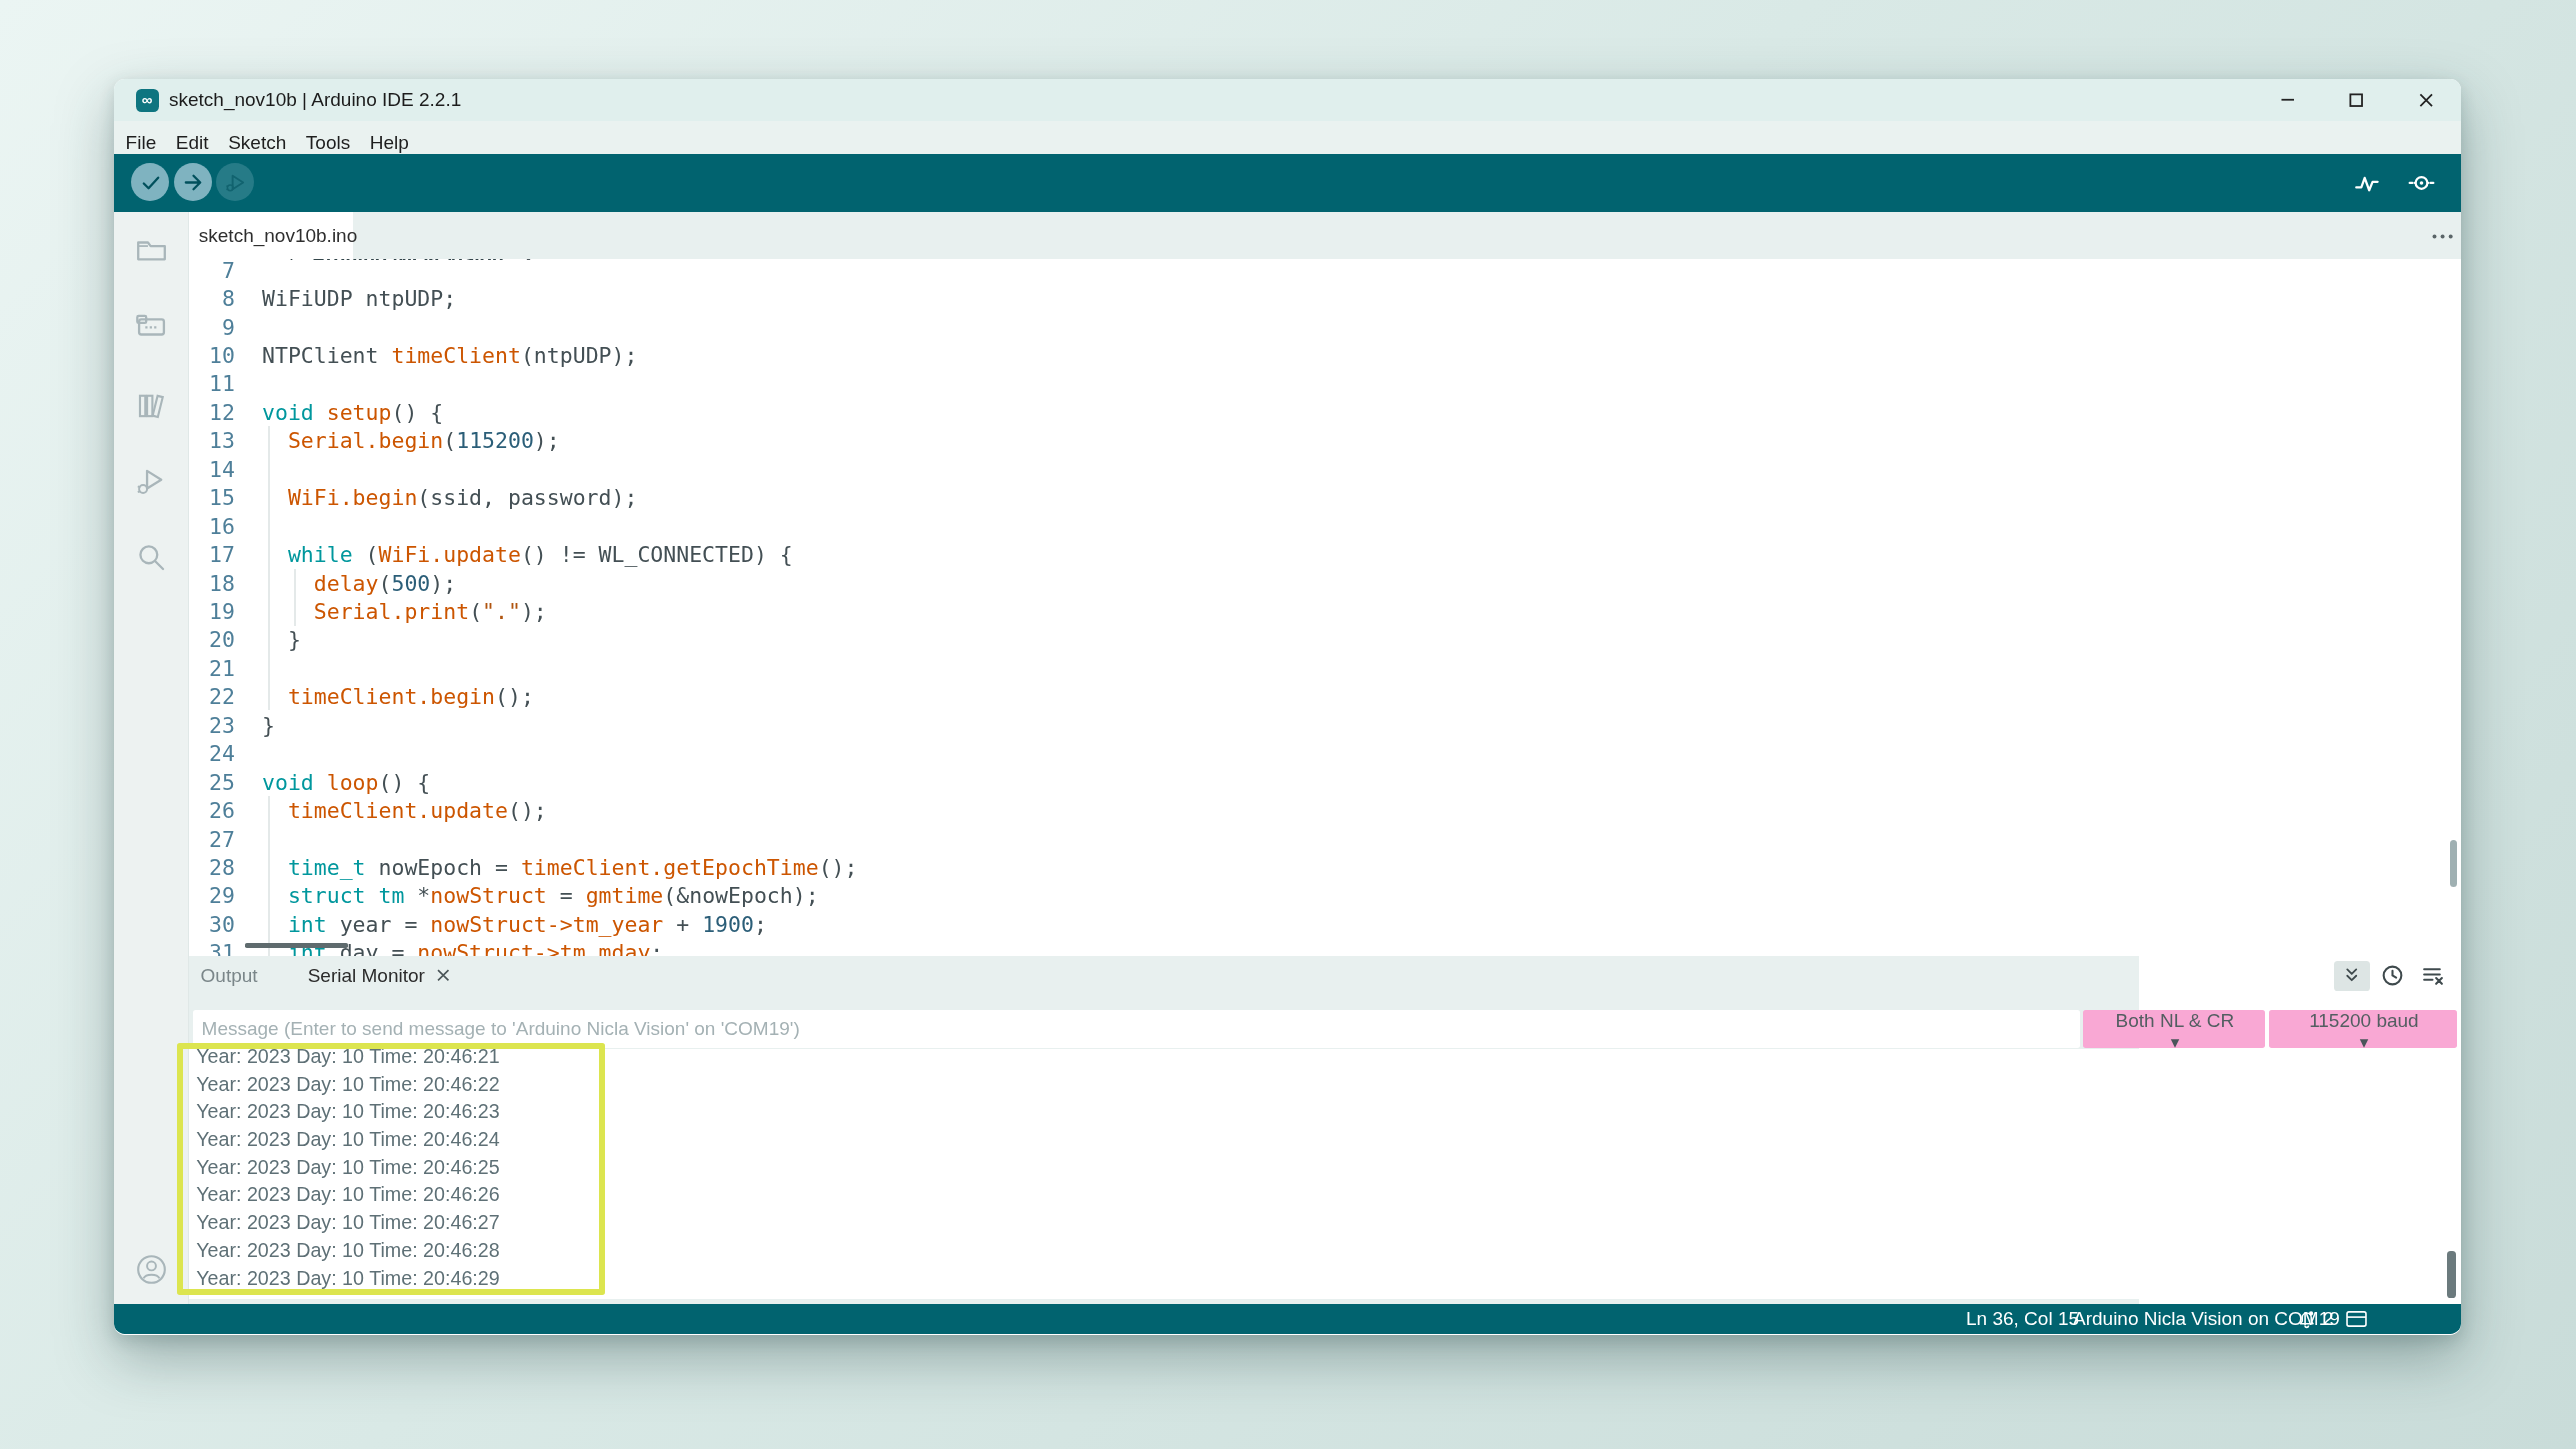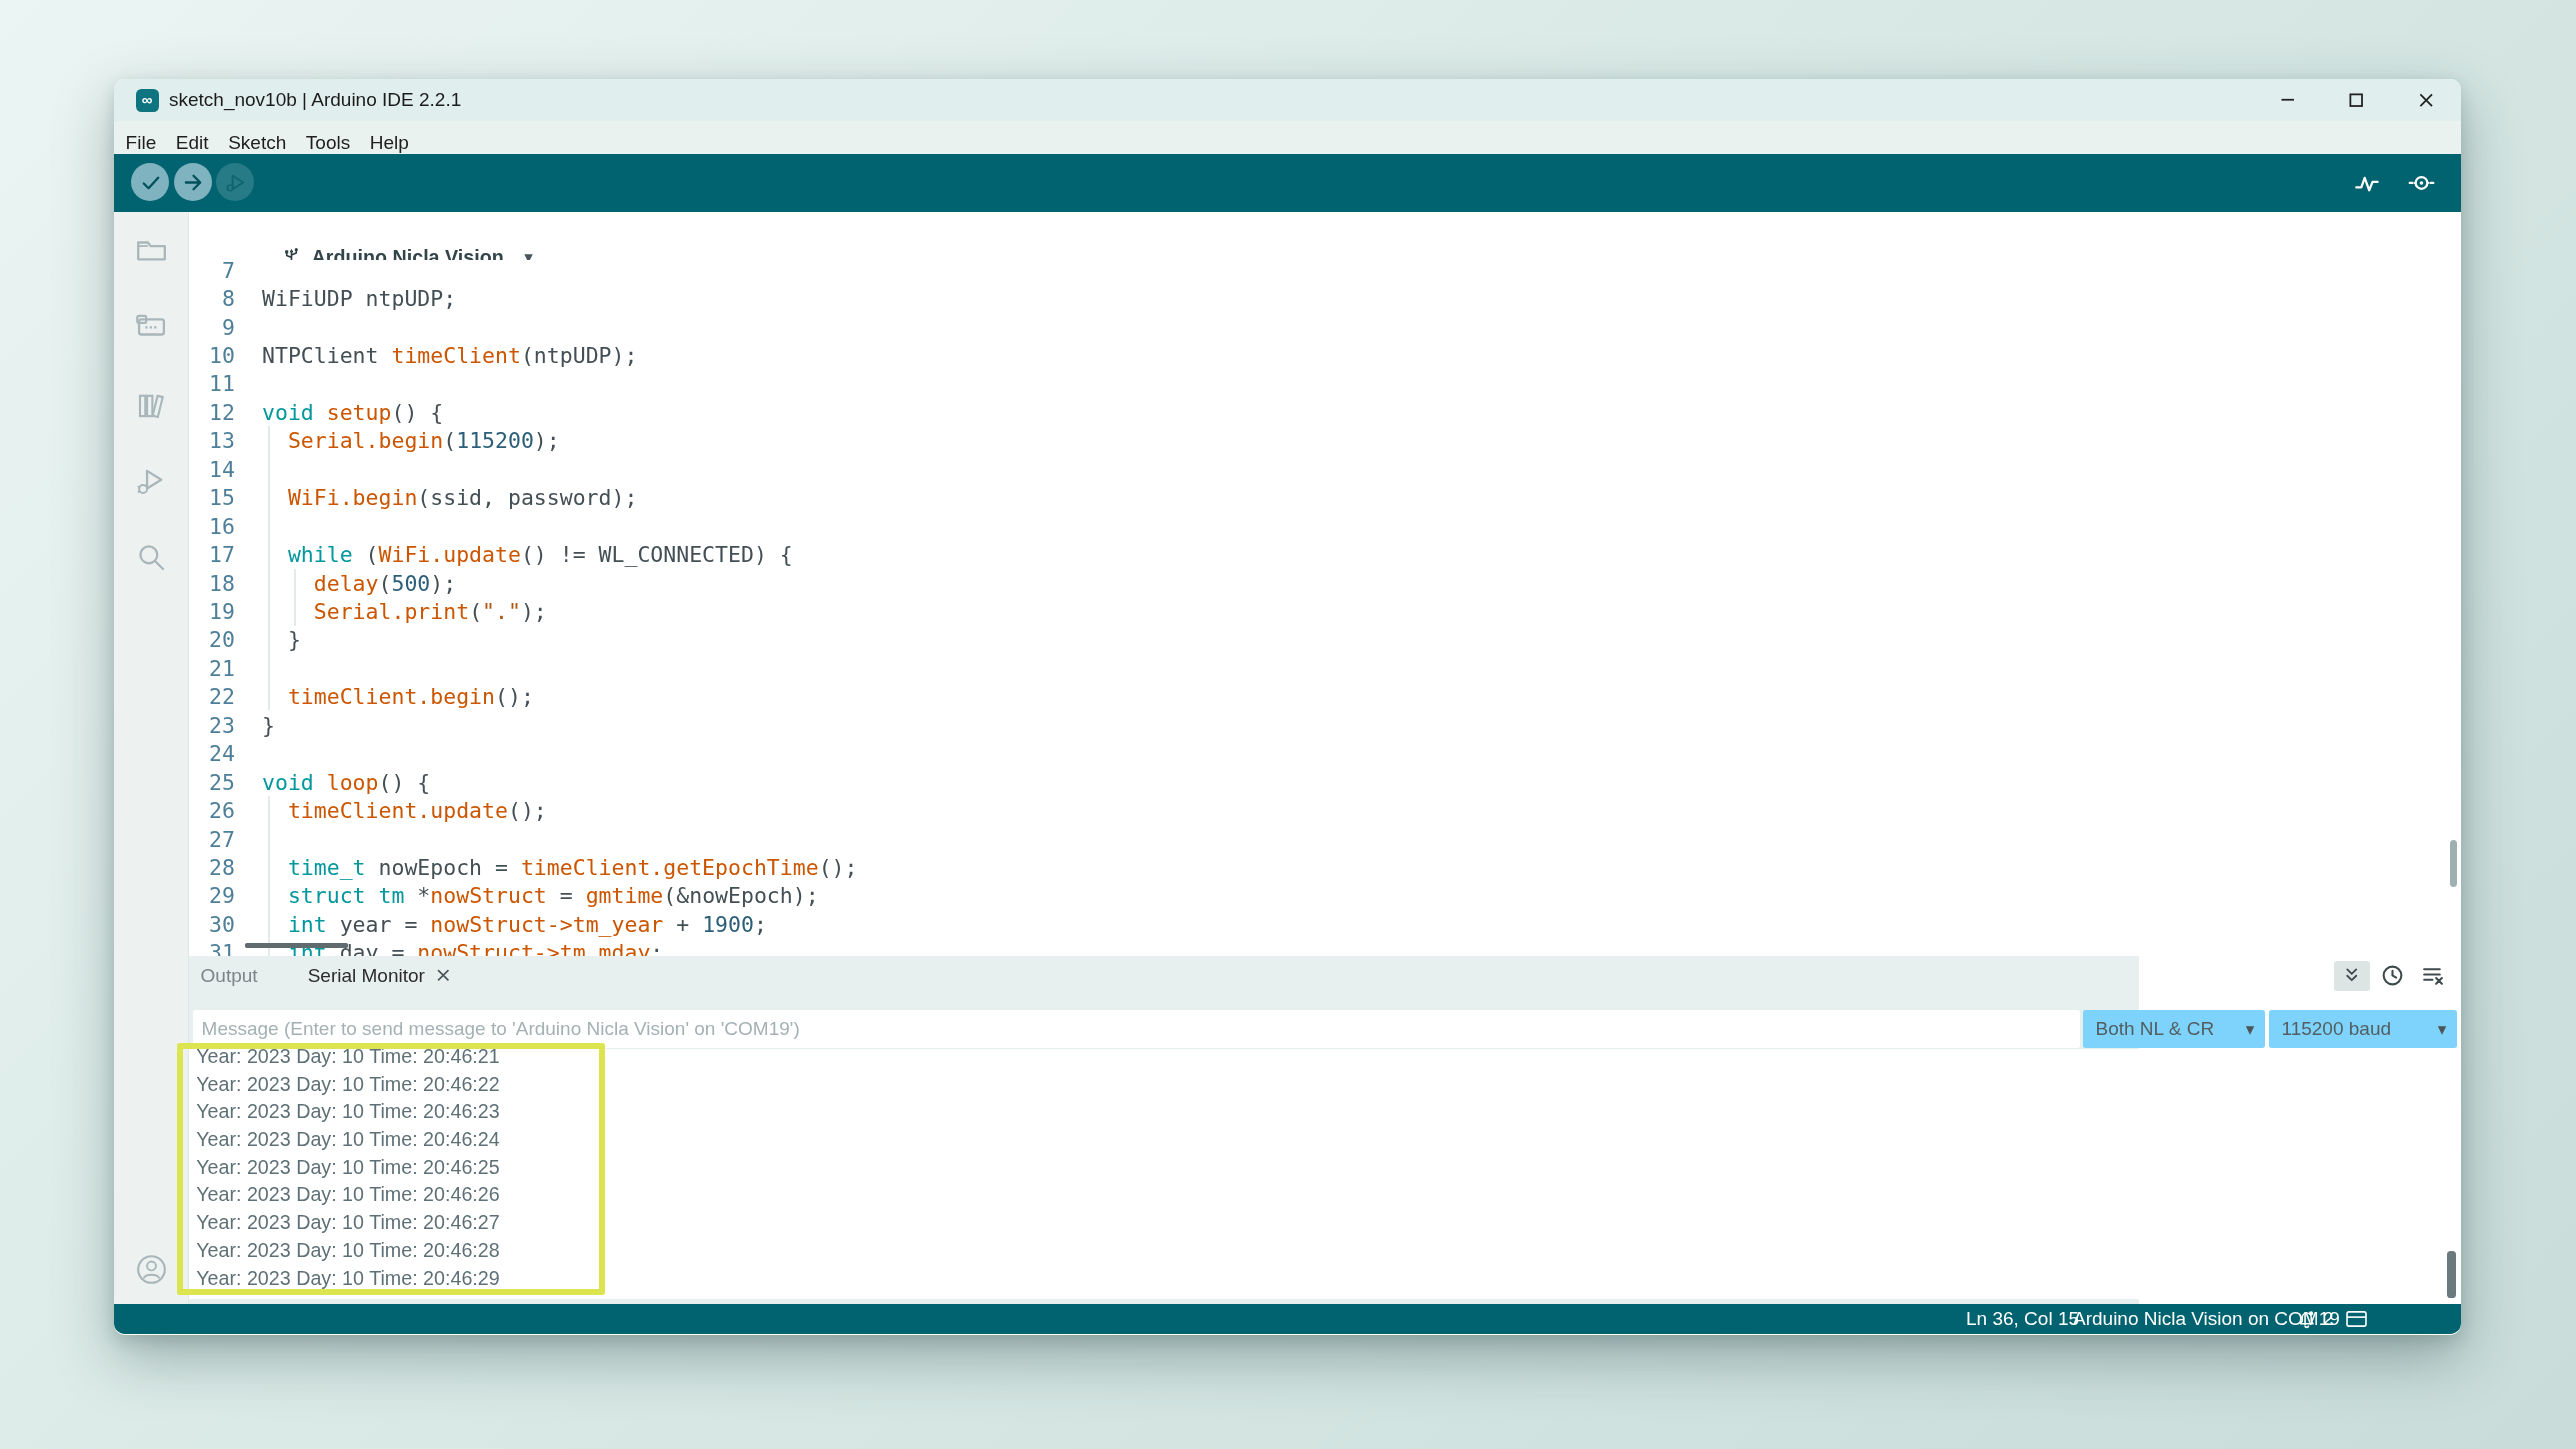"sketch_nov10b.ino" div.abs { html: none -> <div> <div>sketch_nov10b.ino</div> <div> <svg> <circle></circle> <circle></circle> <circle></circle> </svg> </div> </div> }
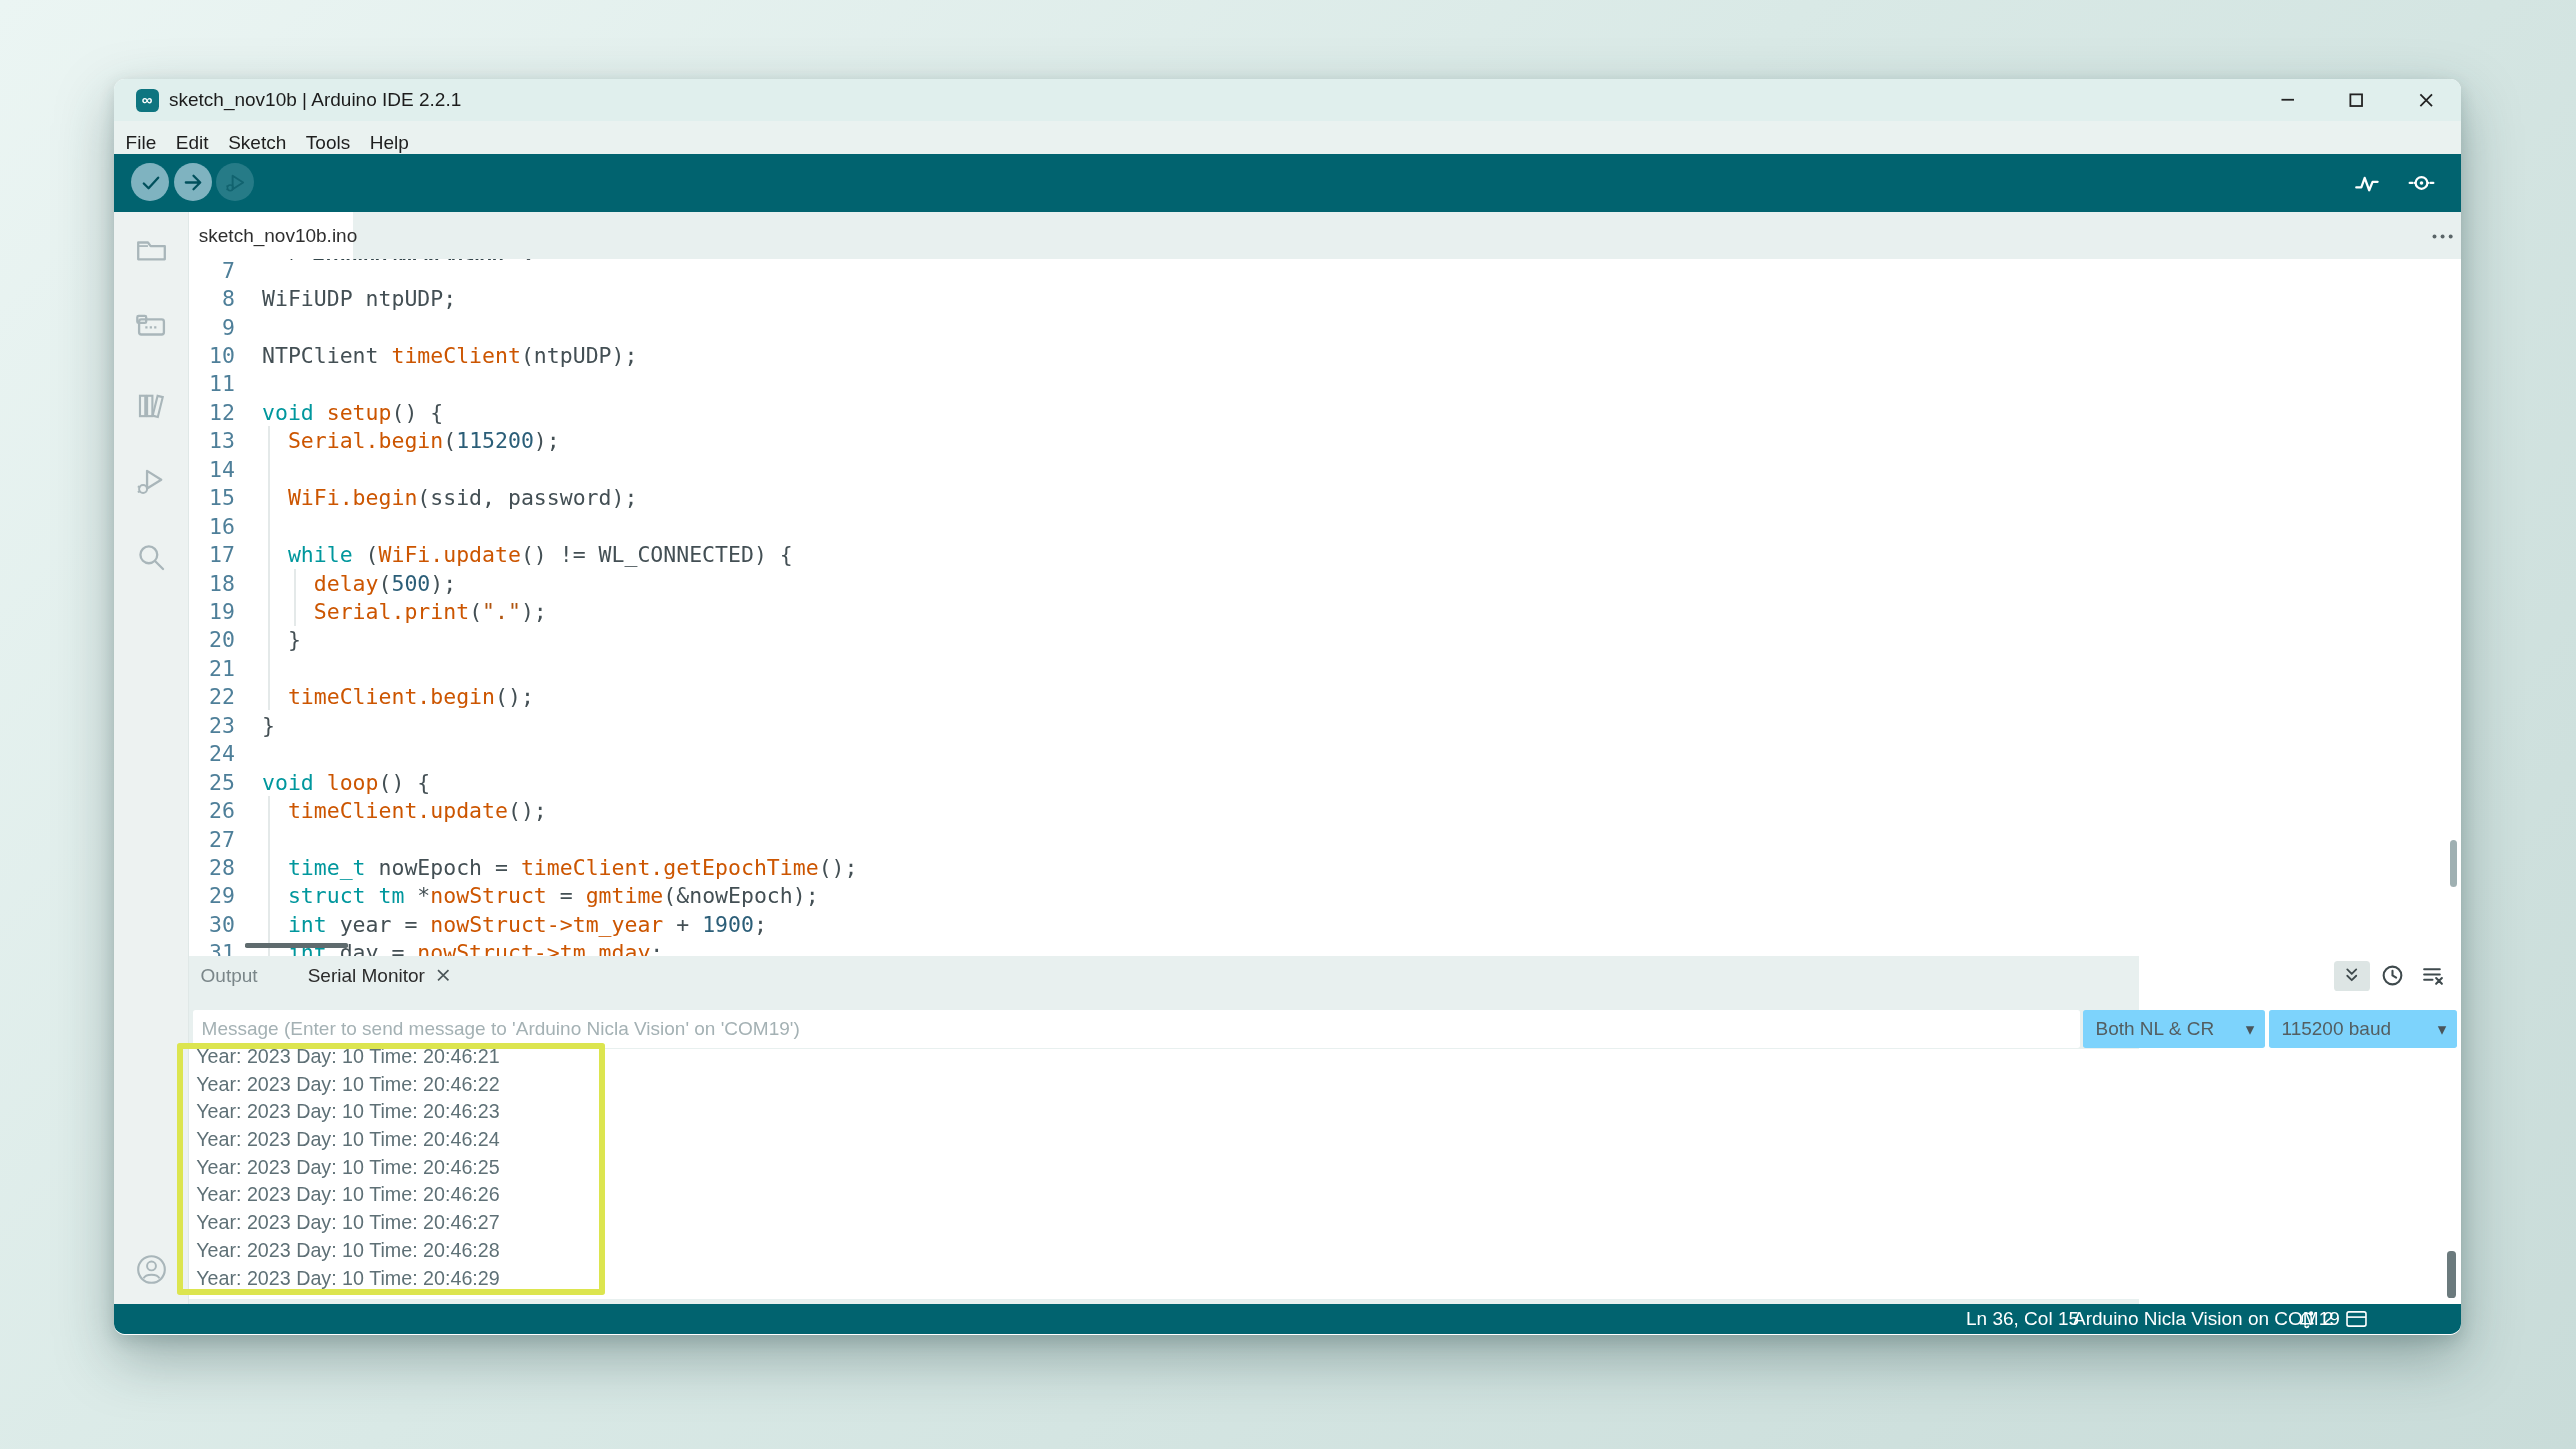"Both NL & CR" .dropdown { background: #7dd3fc -> #f9a8d4; flex-direction: none -> column }
